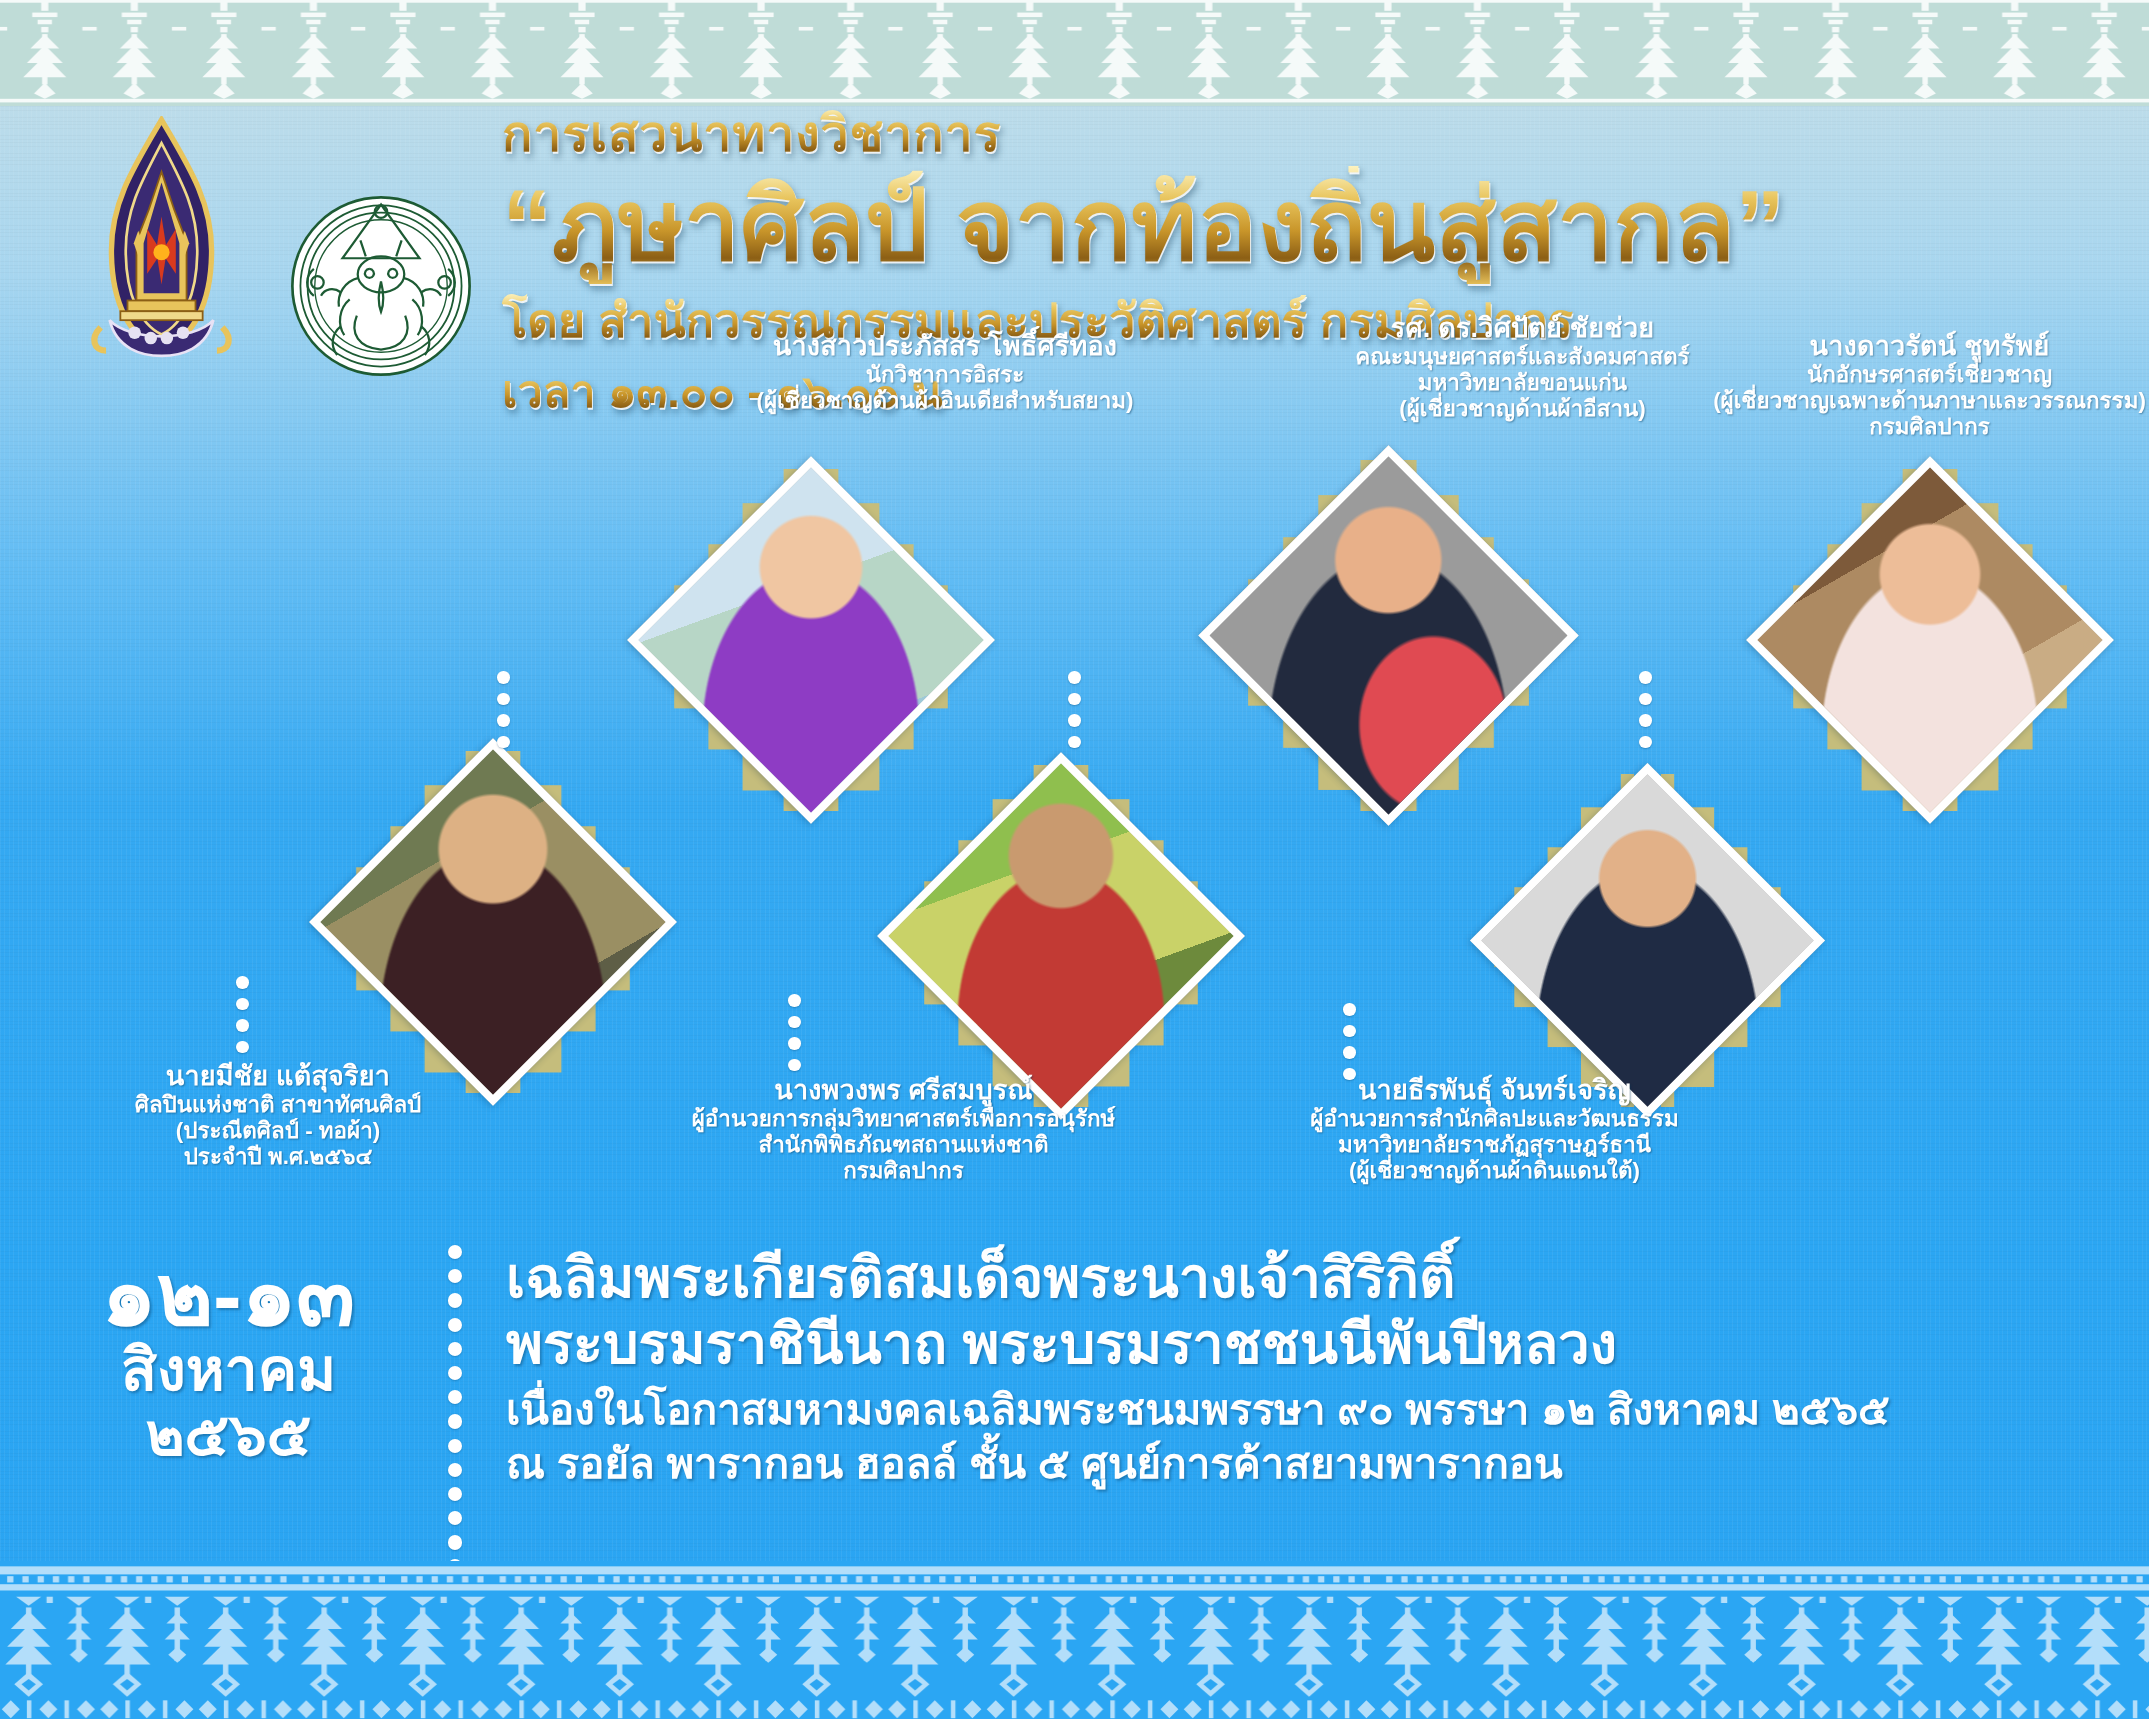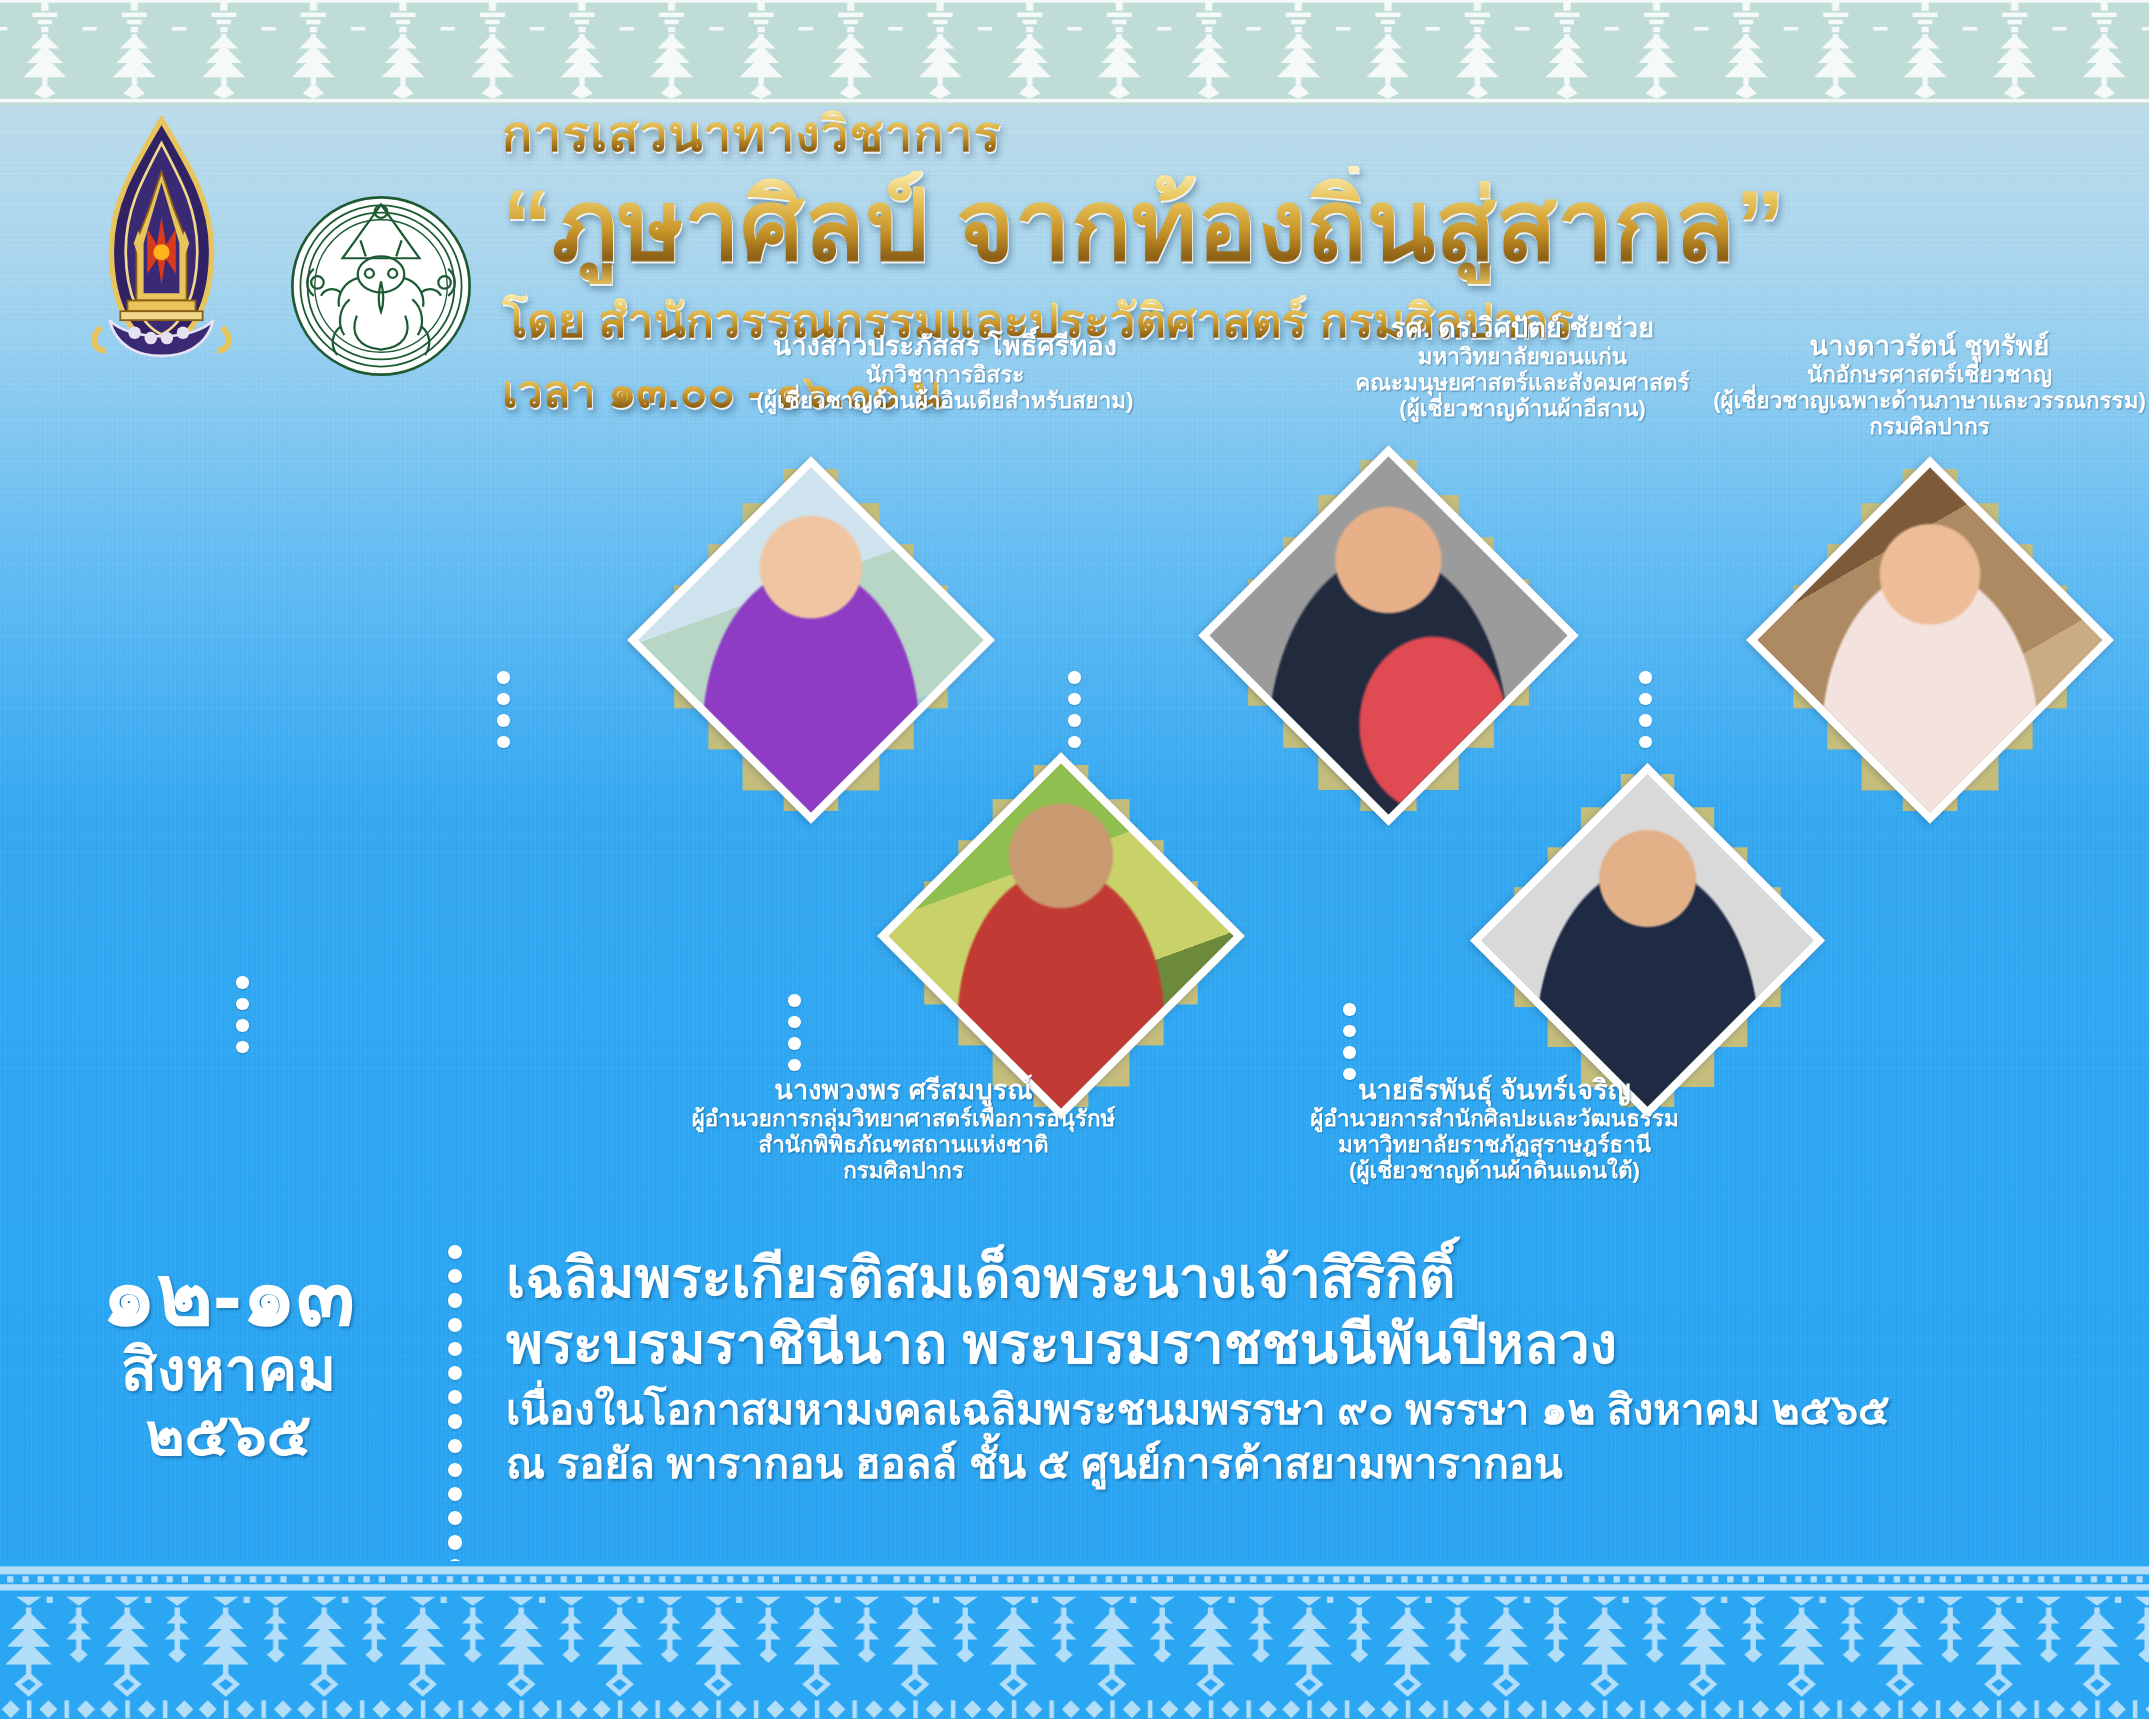"มหาวิทยาลัยขอนแก่น" div.ln { order: before "คณะมนุษยศาสตร์และสังคมศาสตร์" -> after "คณะมนุษยศาสตร์และสังคมศาสตร์" }
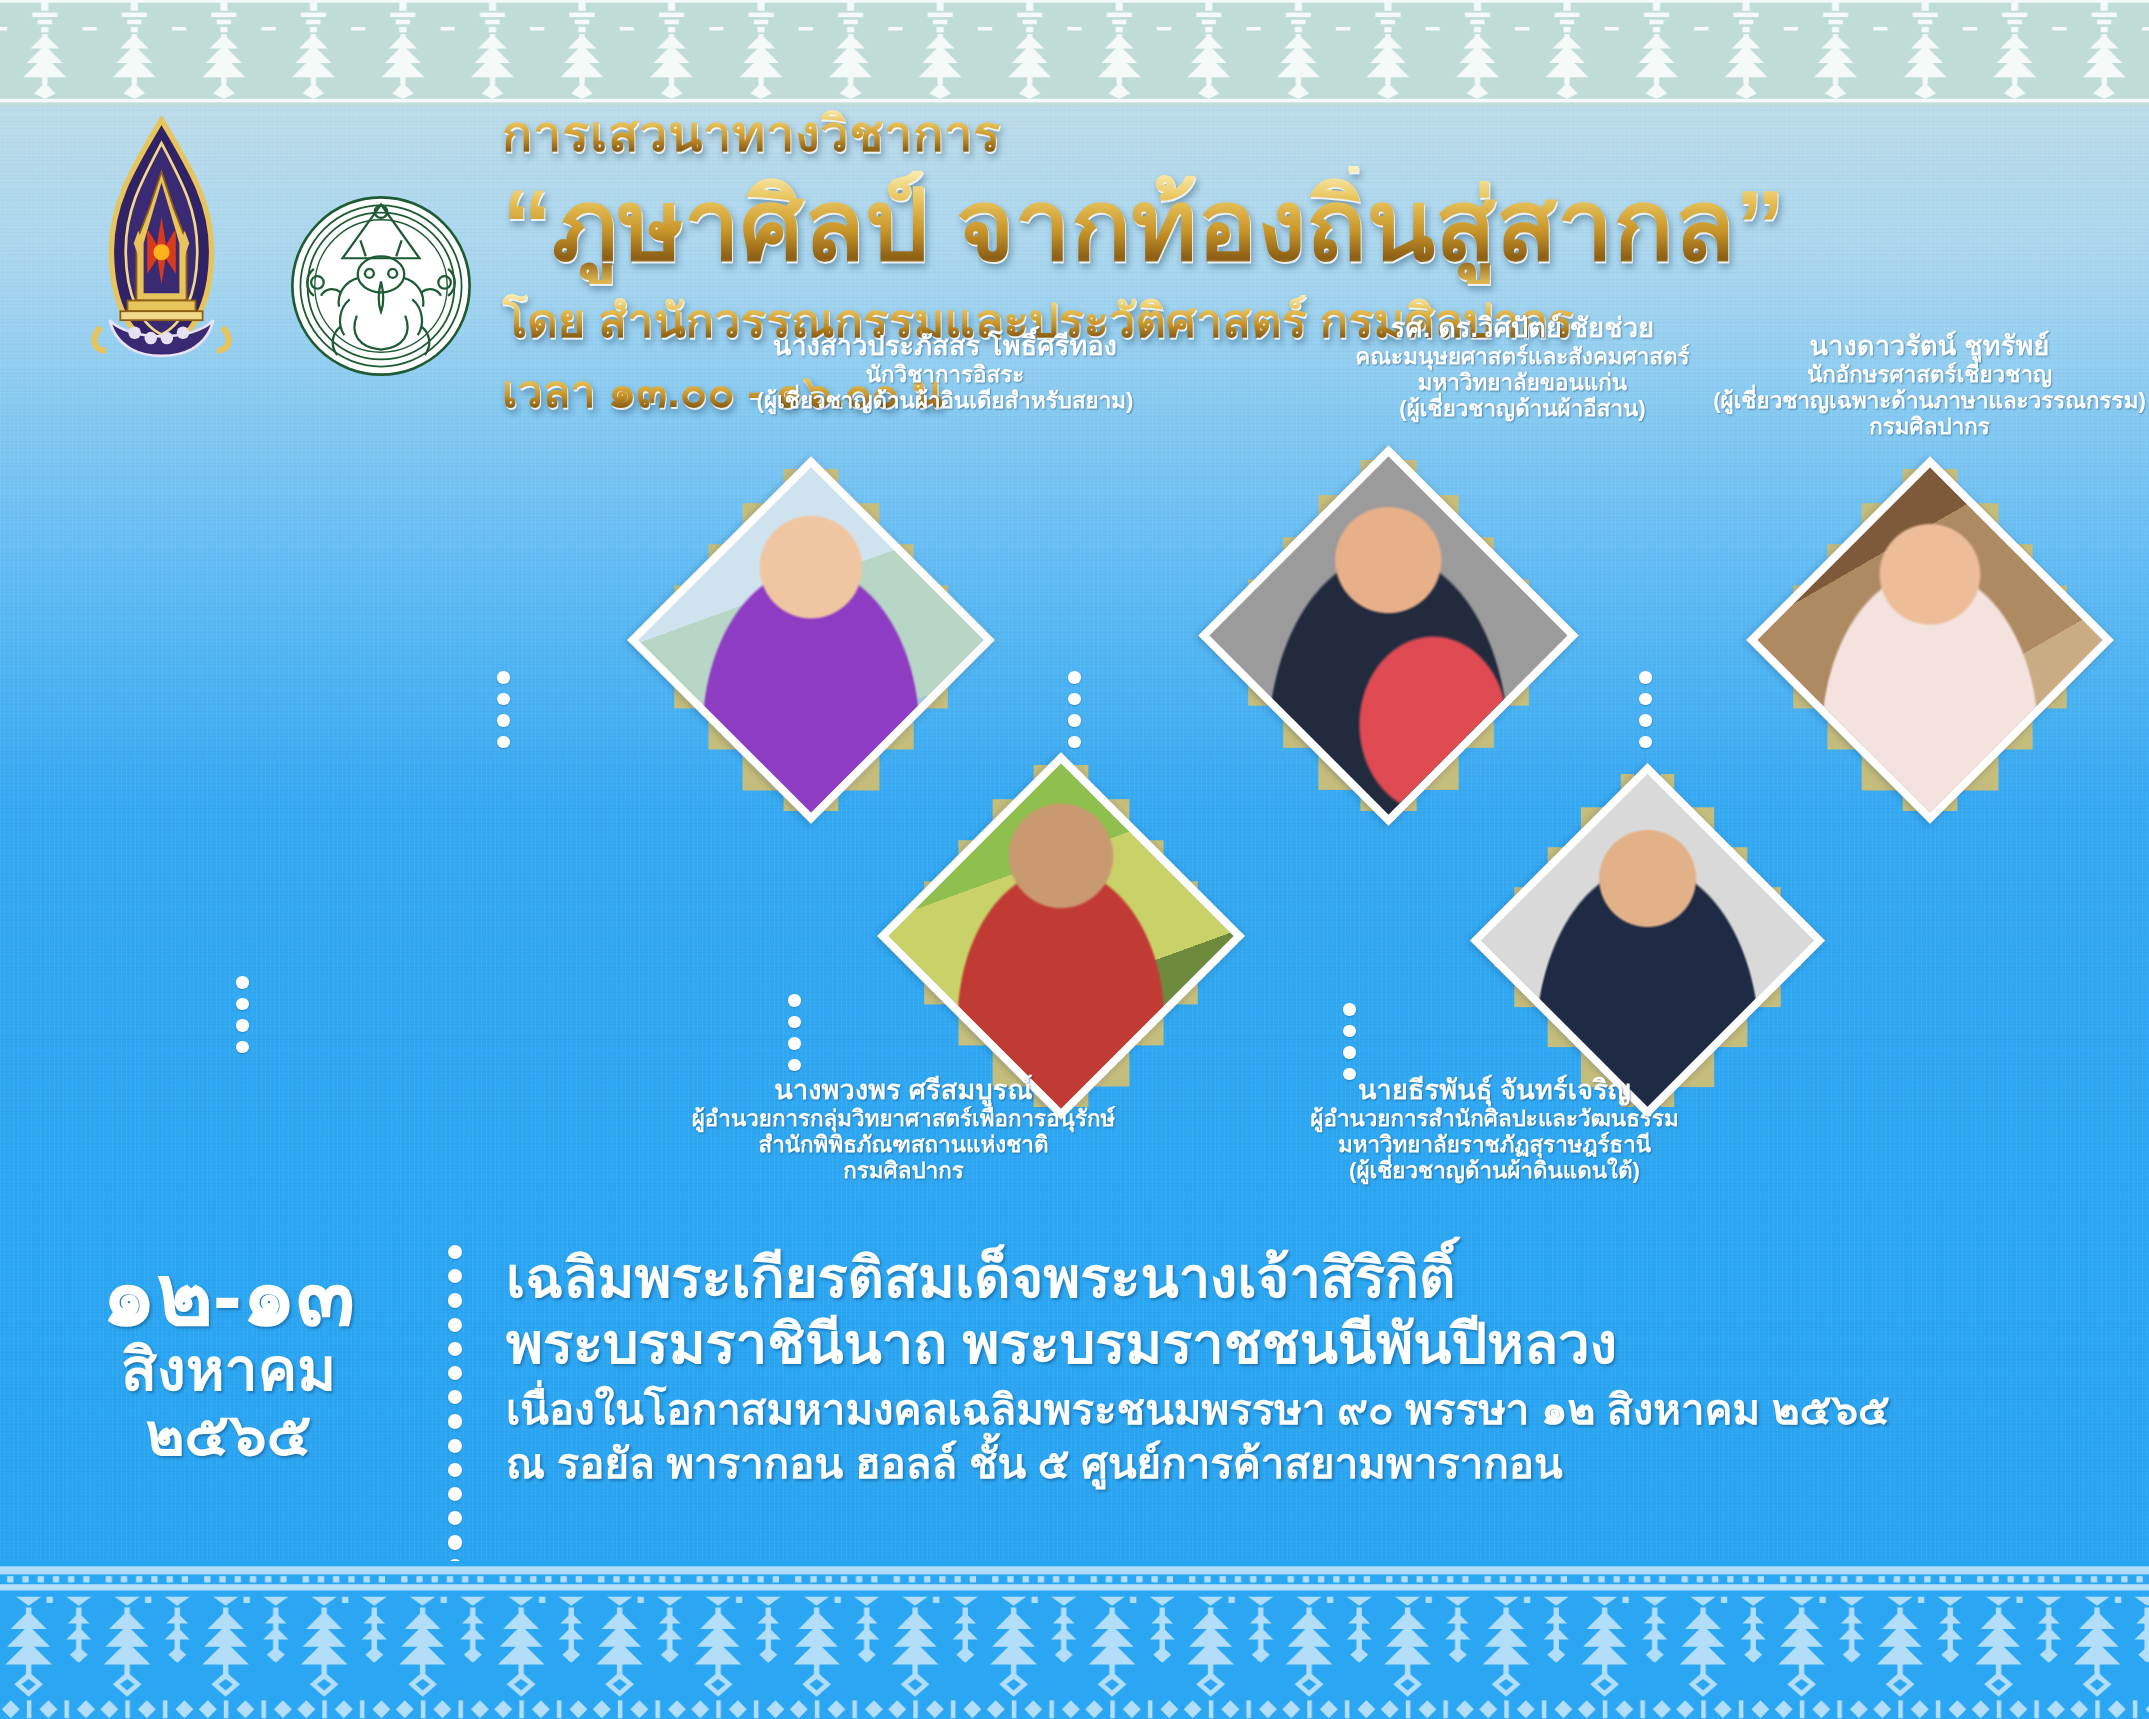"นายมีชัย แต้สุจริยา" div.person { html: none -> <div> <div> <div> <svg> <use></use> </svg> </div> <div> <div></div> </div> </div> <div> <div>นายมีชัย แต้สุจริยา</div> <div>ศิลปินแห่งชาติ สาขาทัศนศิลป์</div> <div>(ประณีตศิลป์ - ทอผ้า)</div> <div>ประจำปี พ.ศ.๒๕๖๔</div> </div> </div> }
